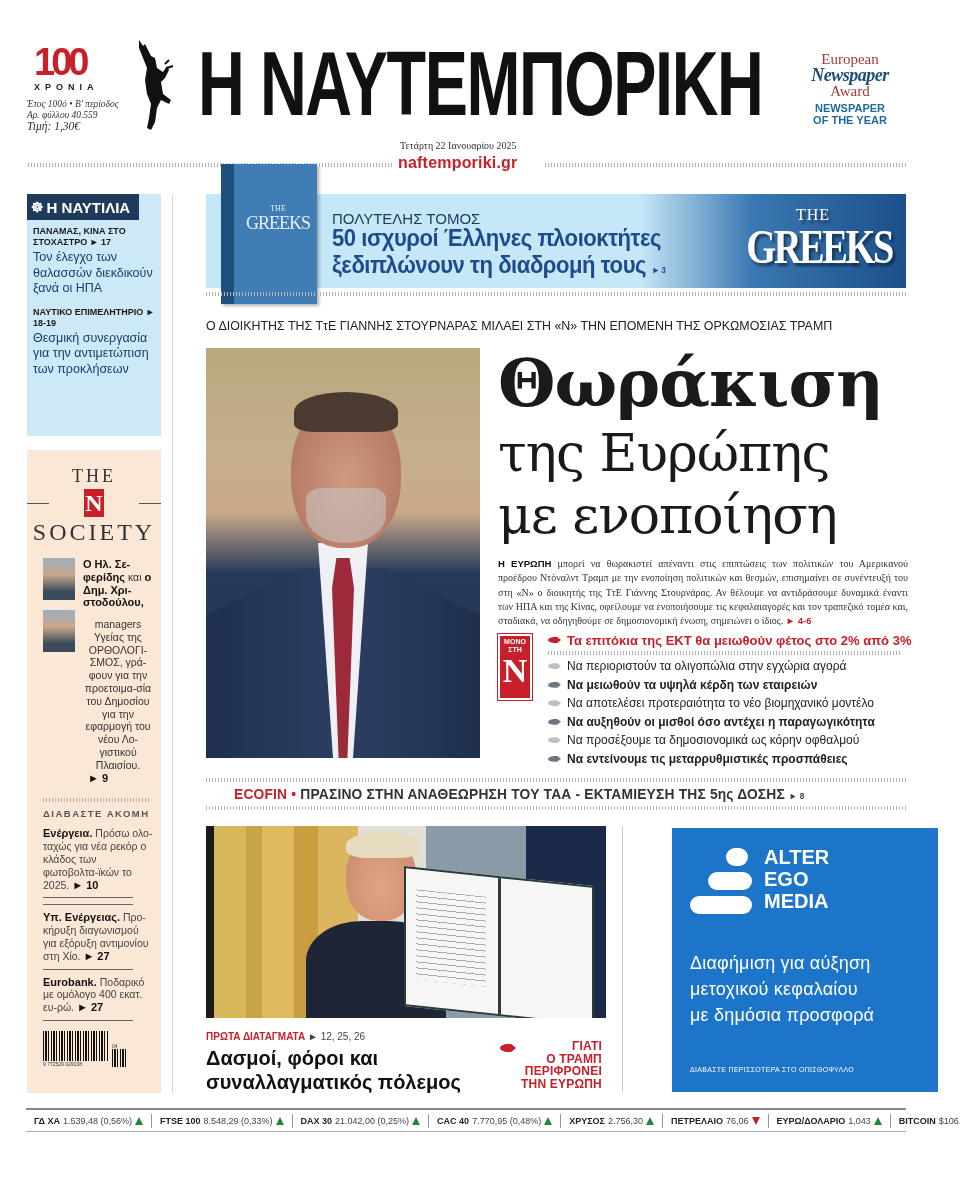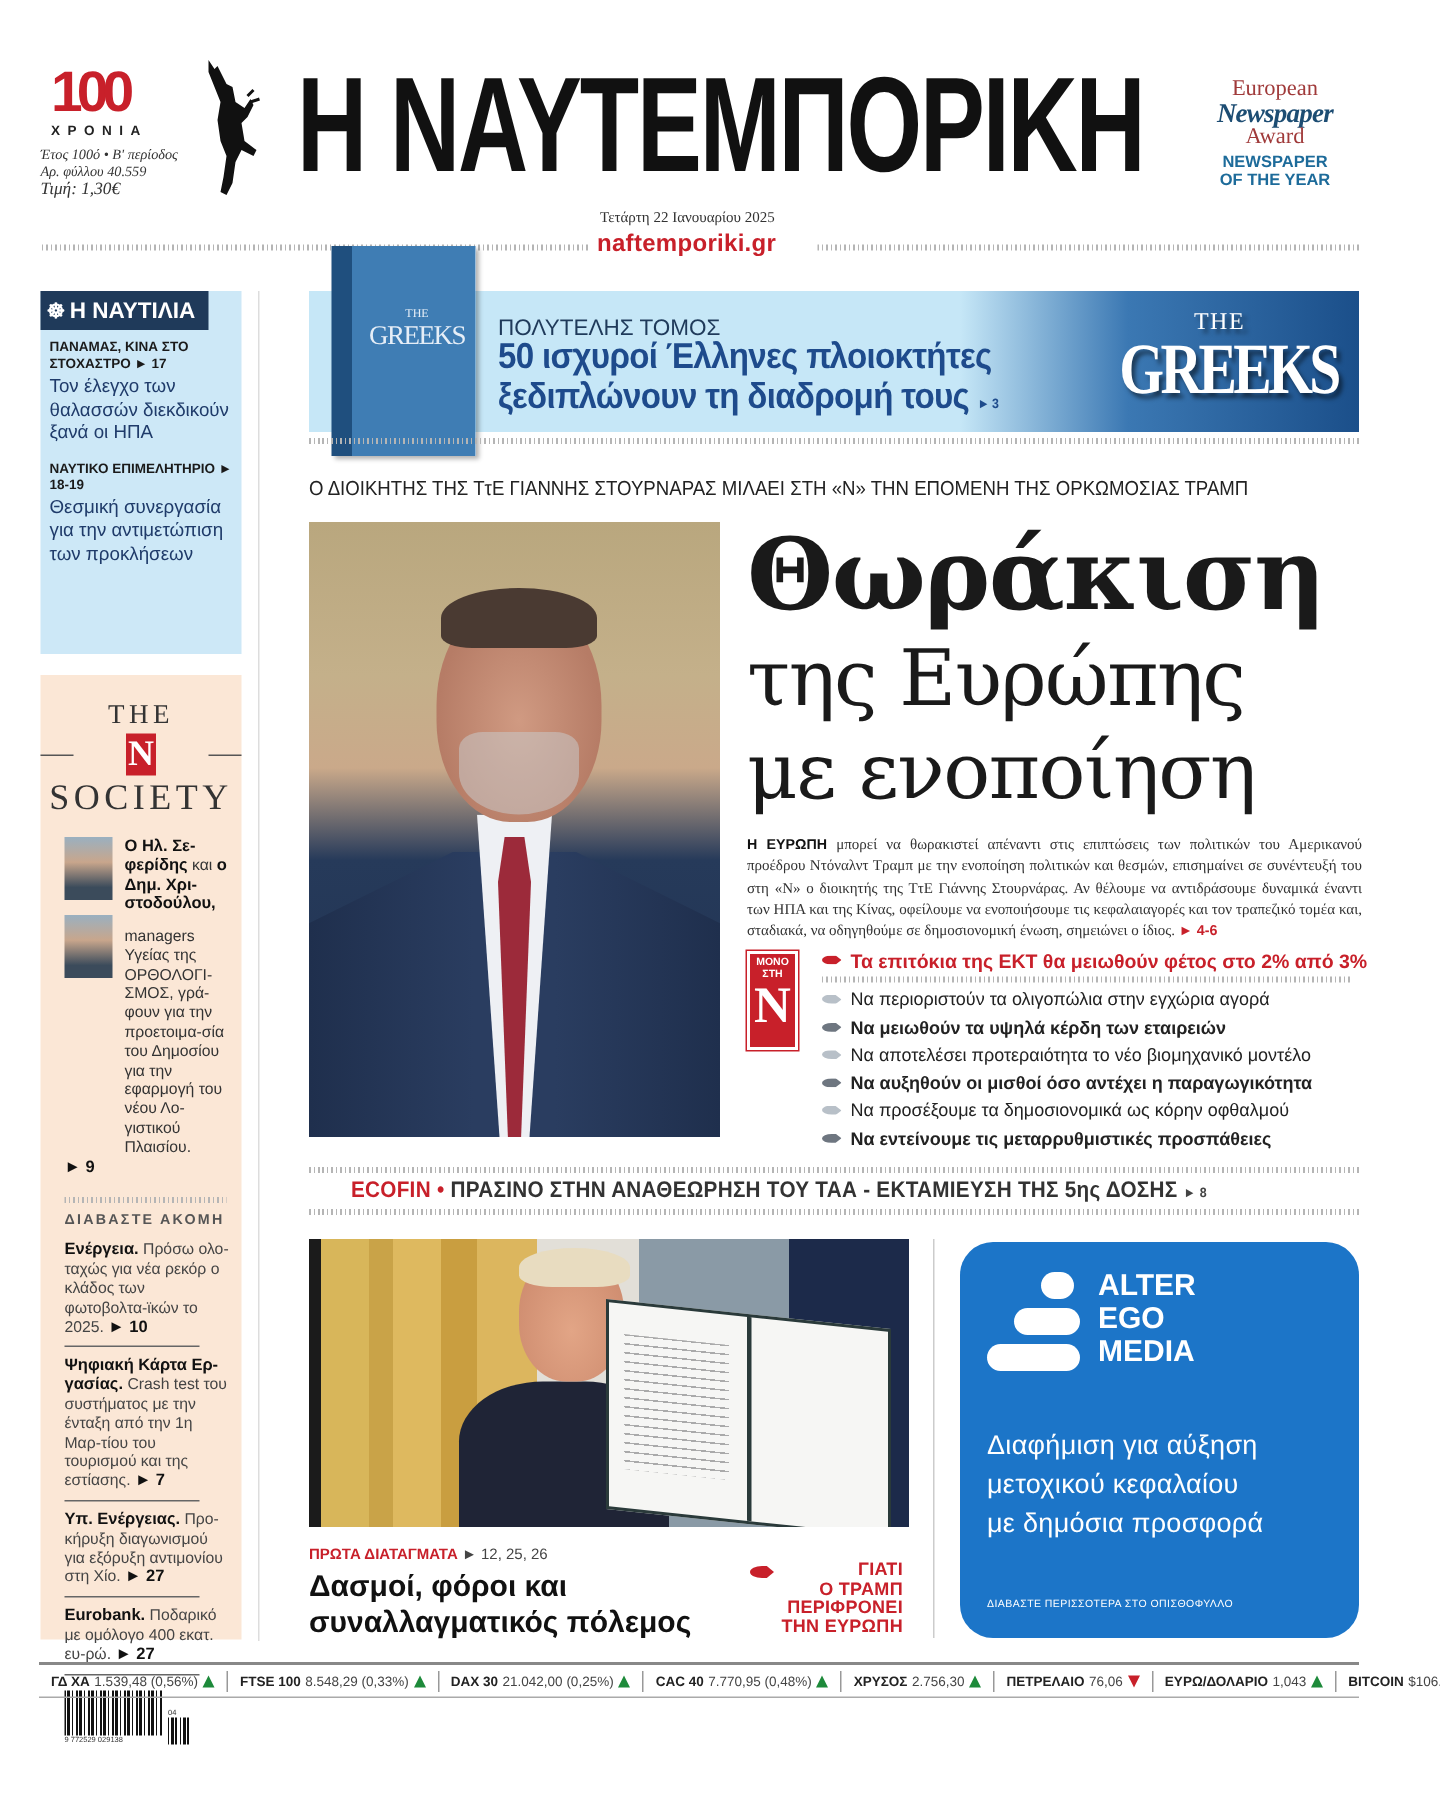"managers Υγείας της ΟΡΘΟΛΟΓΙ-ΣΜΟΣ," div.soc-text { text-align: none -> center }
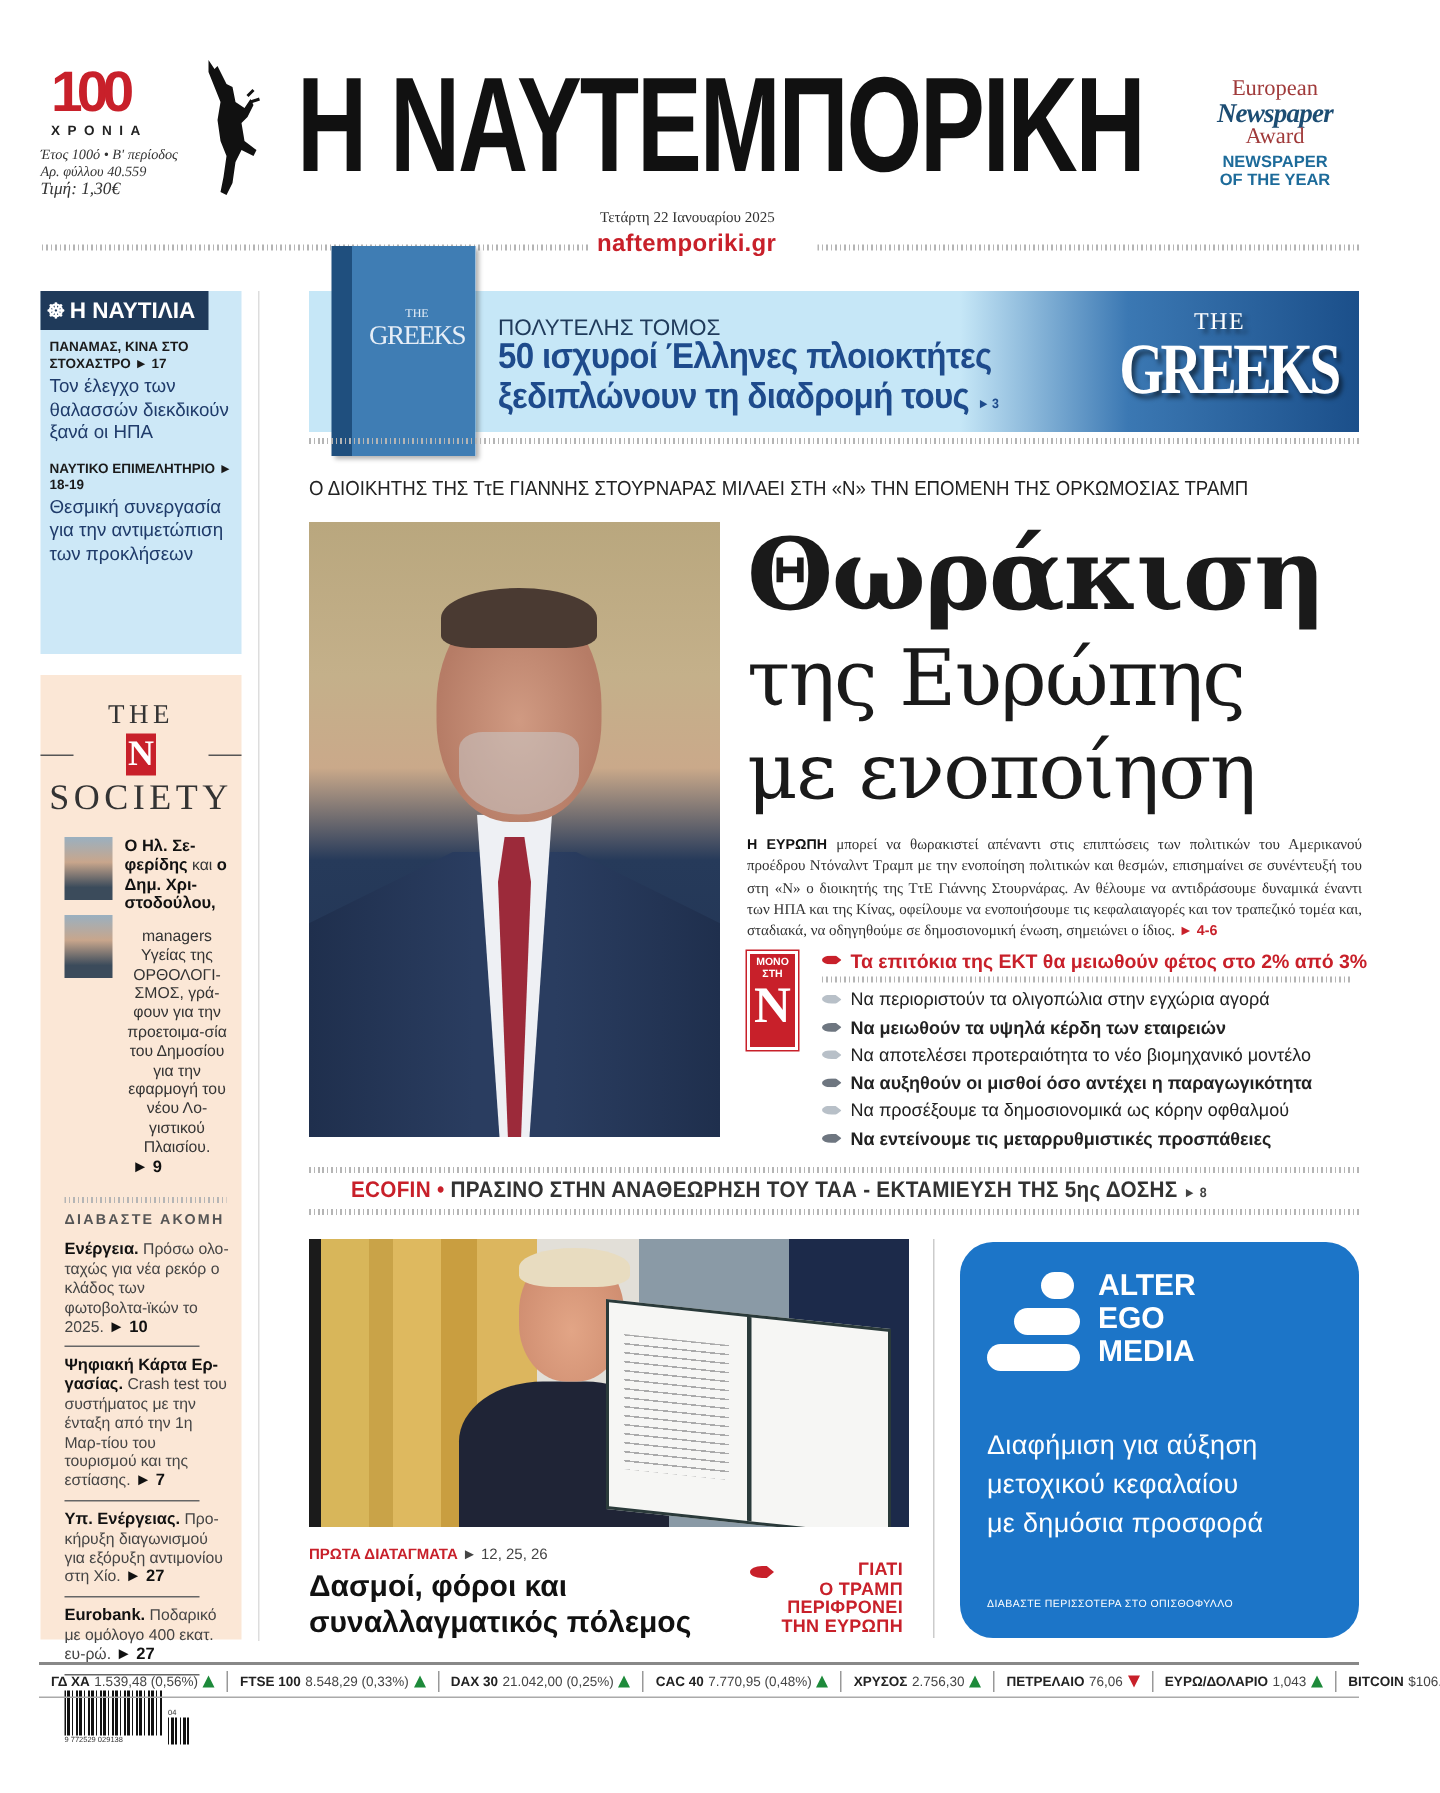"ALTER" .alter { border-radius: 22px -> none; left: 640px -> 672px }
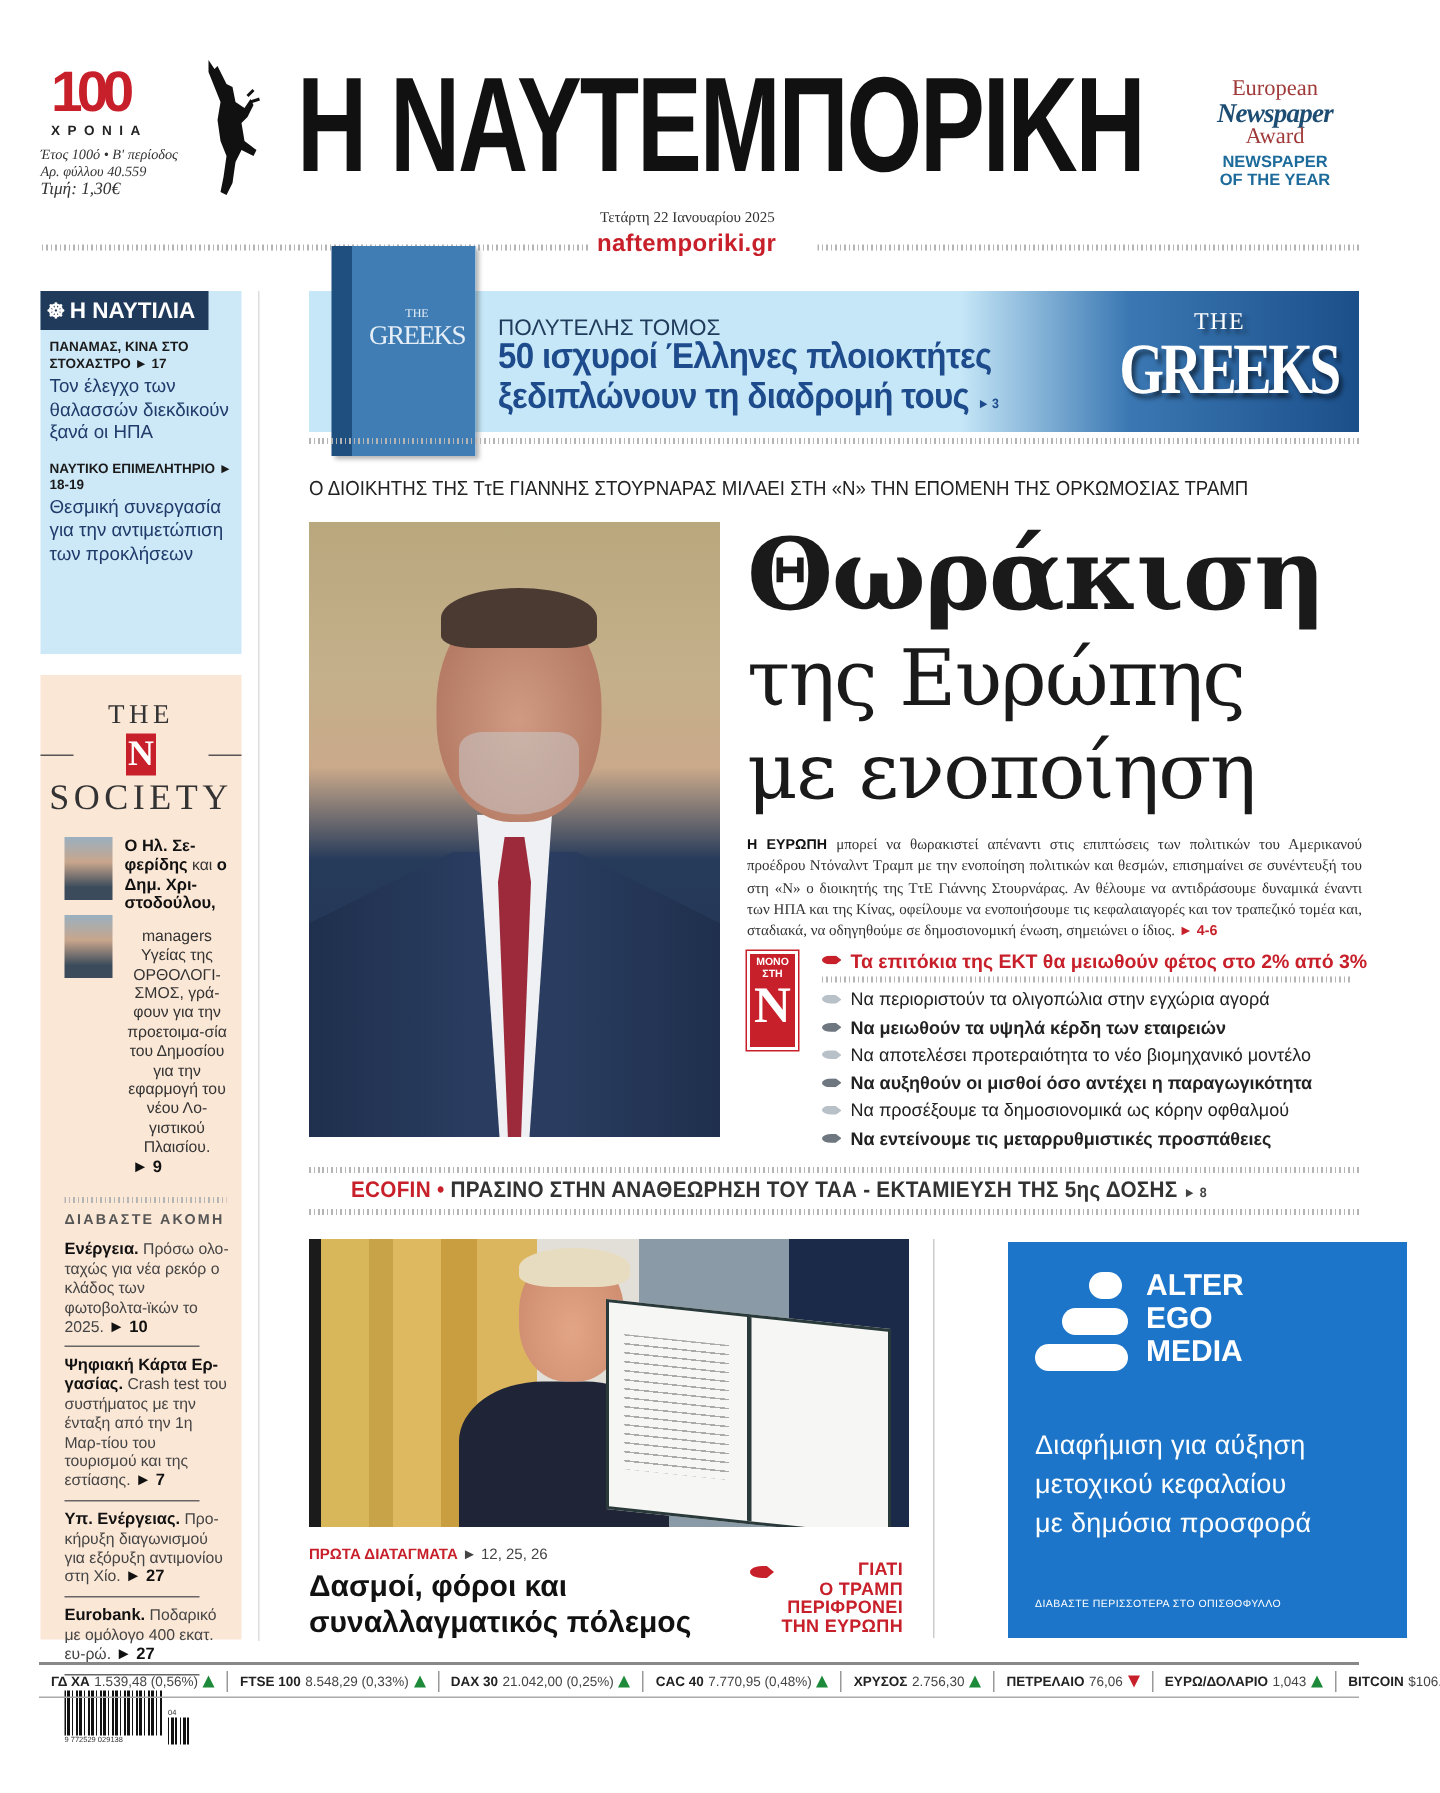"Ψηφιακή Κάρτα Ερ-γασίας. Crash test" div.more-item { html: <div><b>Ψηφιακή Κάρτα Ερ-γασίας.</b> <span>Crash test του συστήματος με την ένταξη από την 1η Μαρ-τίου του τουρισμού και της εστίασης.</span> <b>► 7</b></div> -> none }
